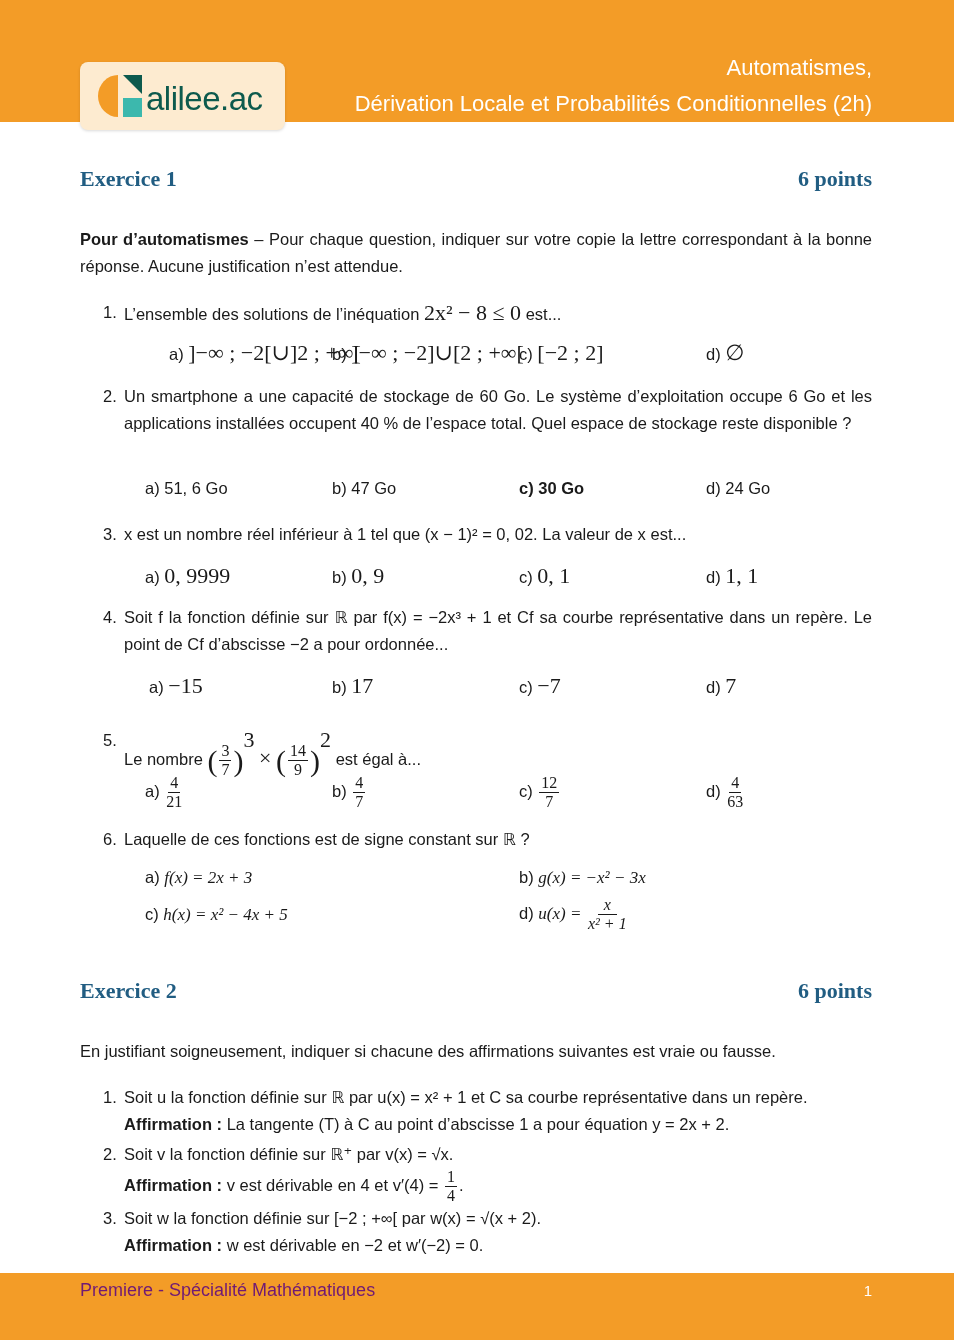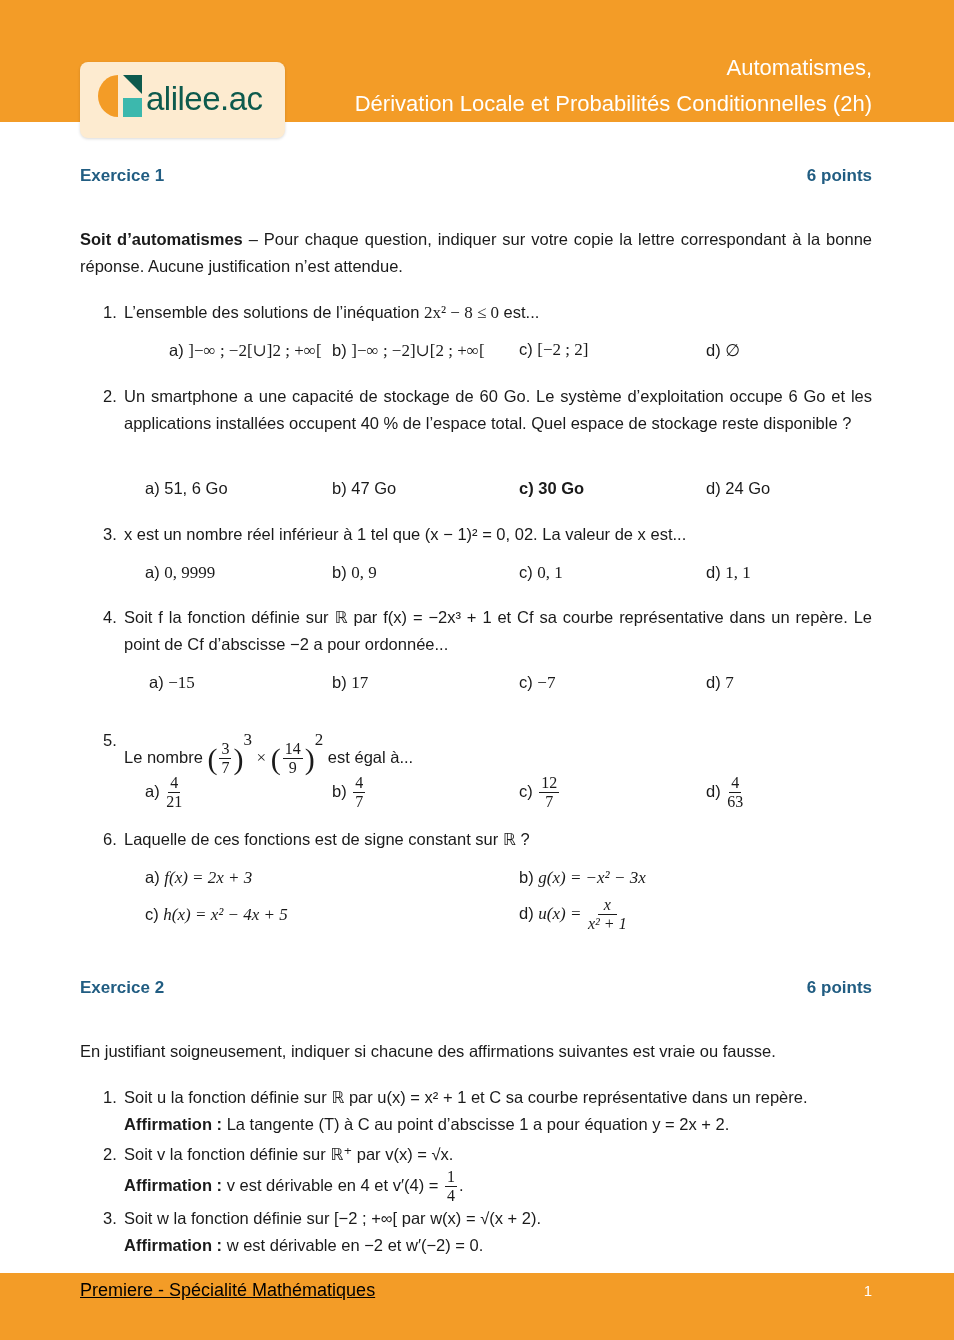"alilee.ac" .logo-box { height: 76px -> 68px }
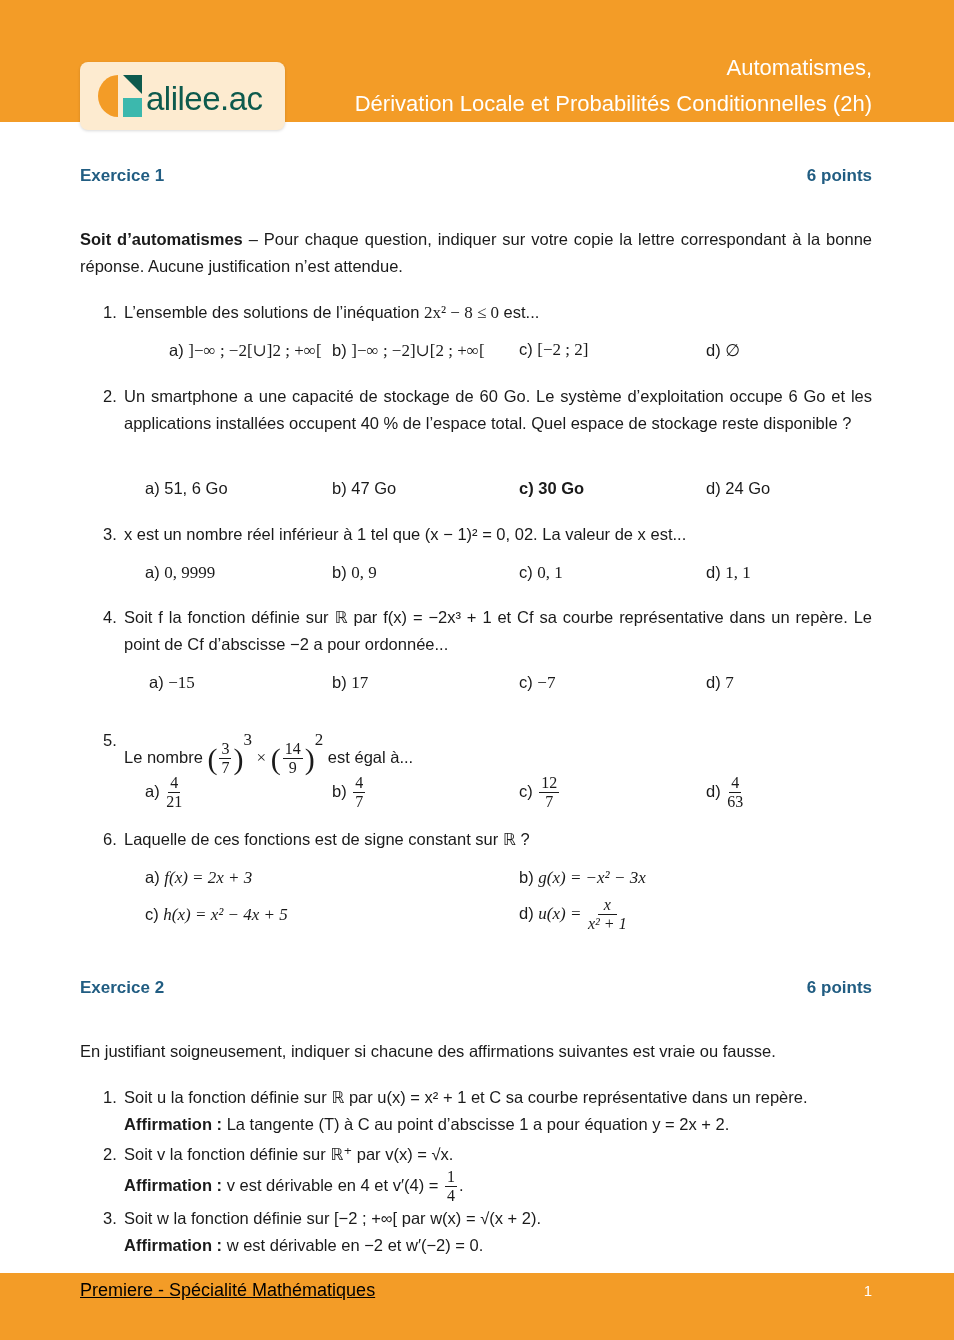"Exercice 1" .ex-head { font-family: none -> Liberation Serif, serif; font-size: 17px -> 22px }
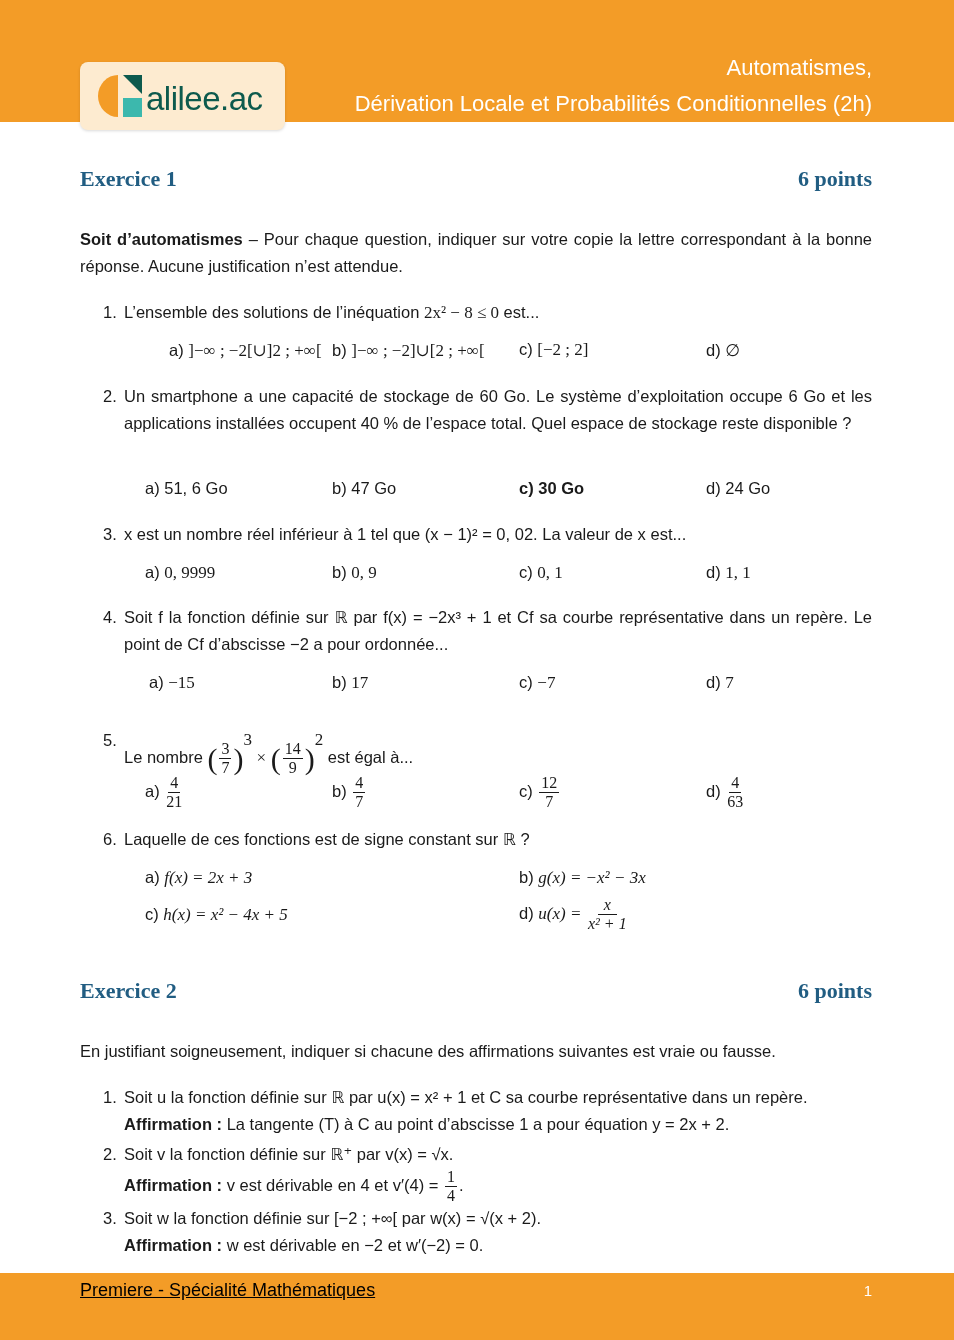"Soit d’automatismes" span.b { text: Soit -> Pour }
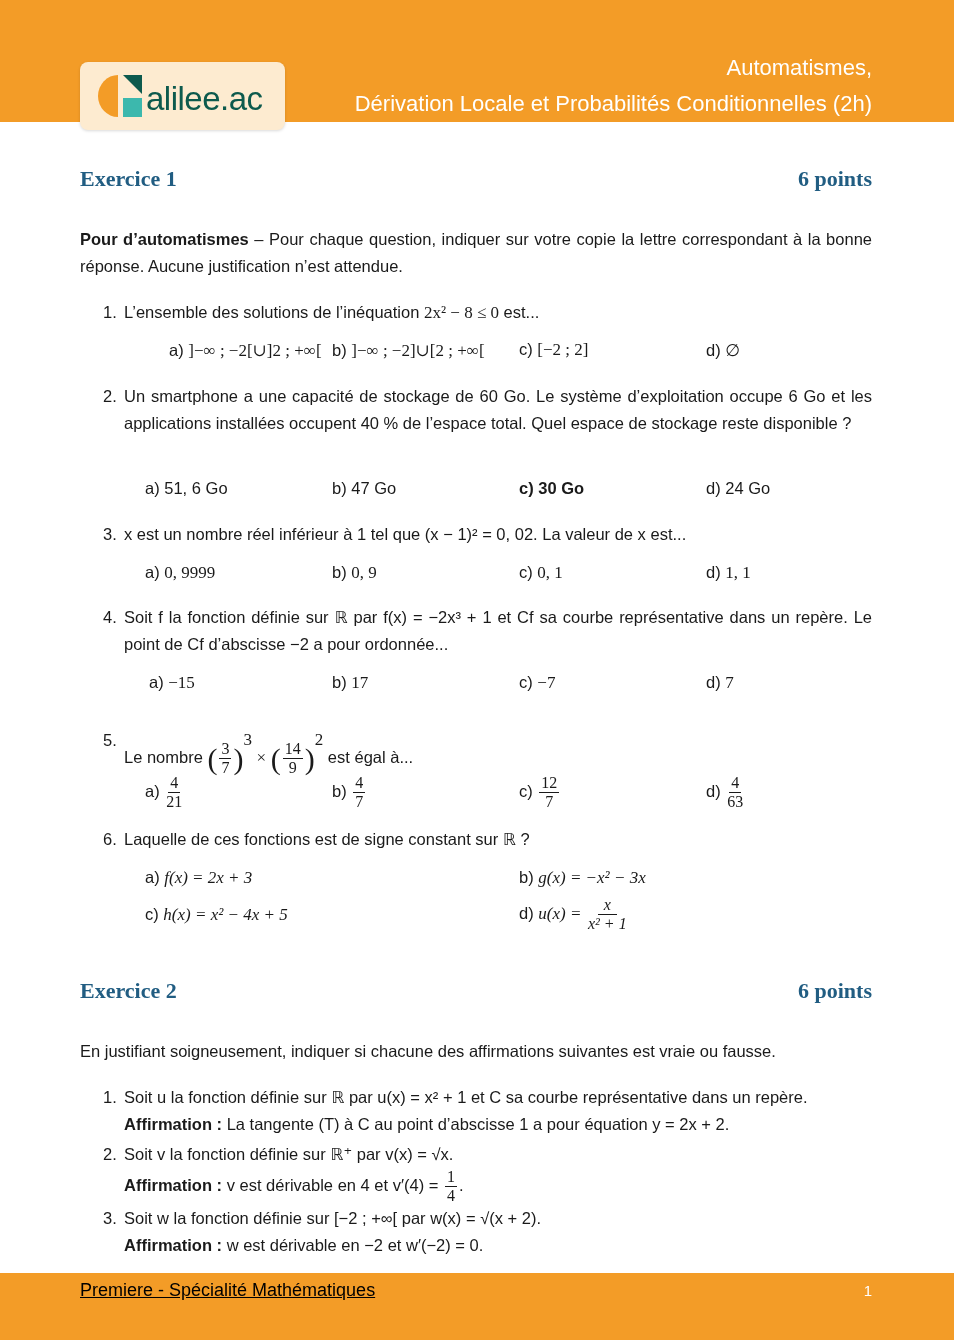"2x² − 8 ≤ 0" .m { font-size: 17px -> 22px }
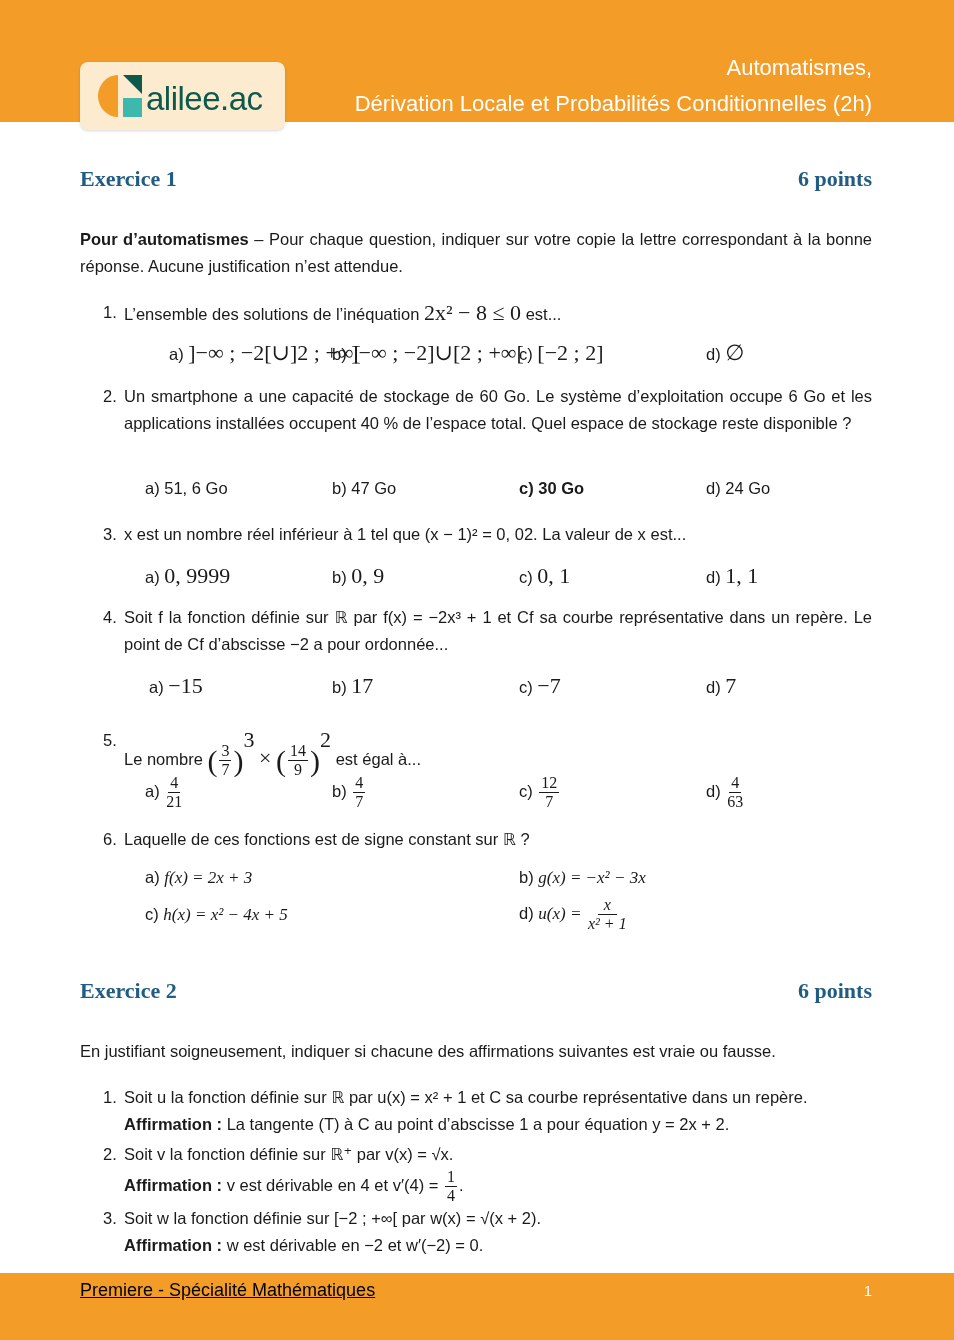"Premiere - Spécialité Mathématiques" .footer-left { color: #000000 -> #701a75; text-decoration: underline -> none }
